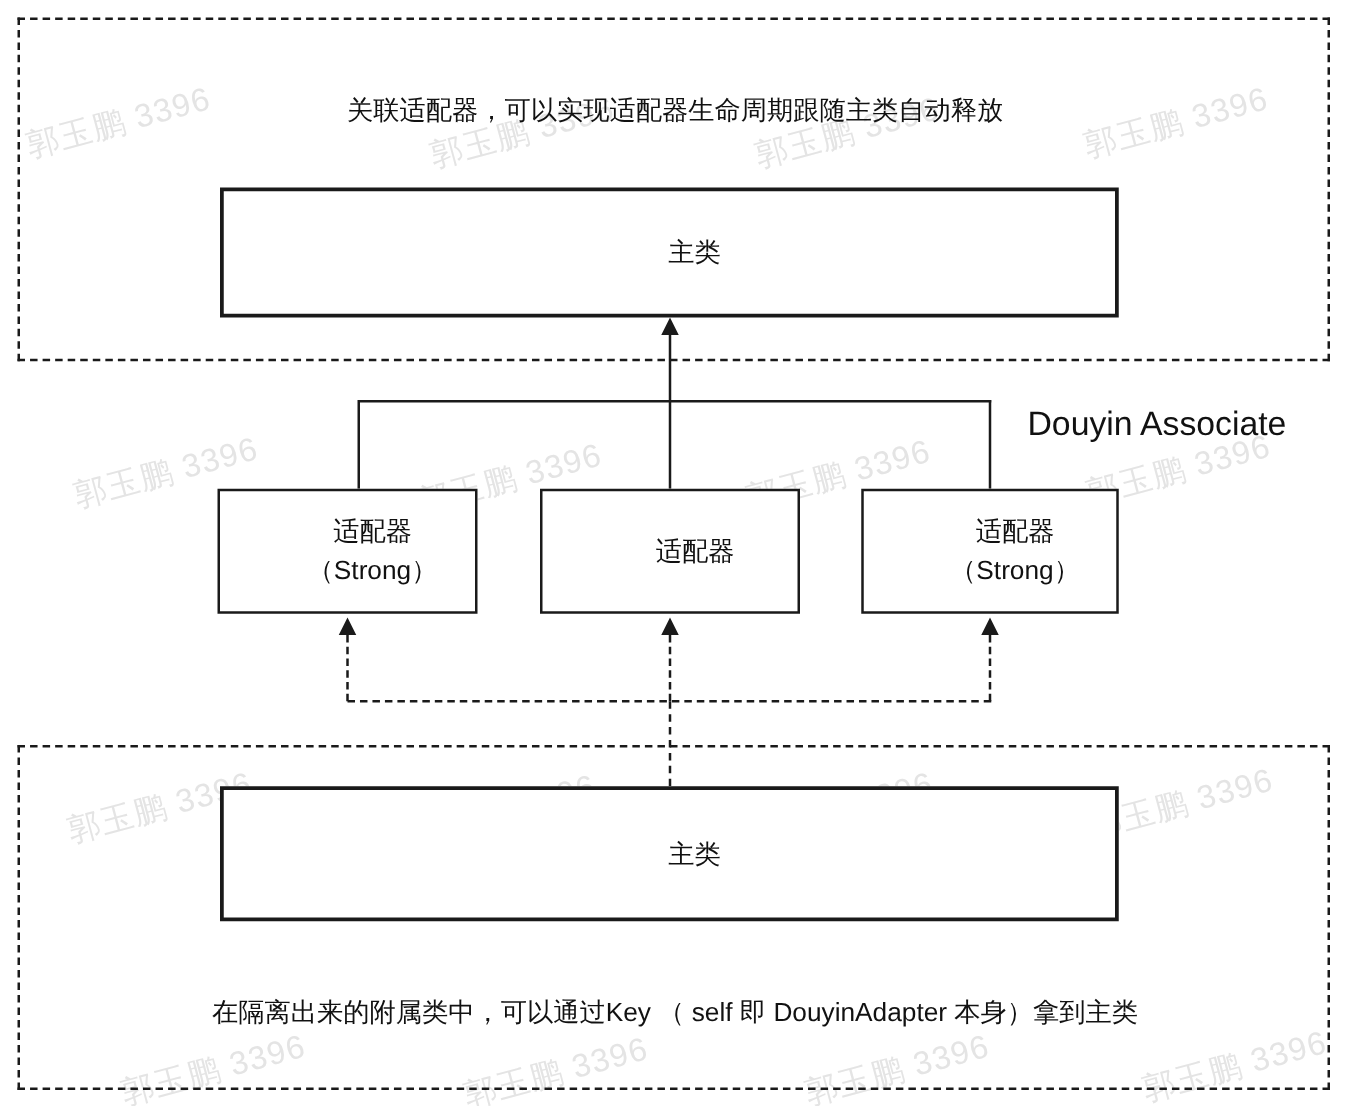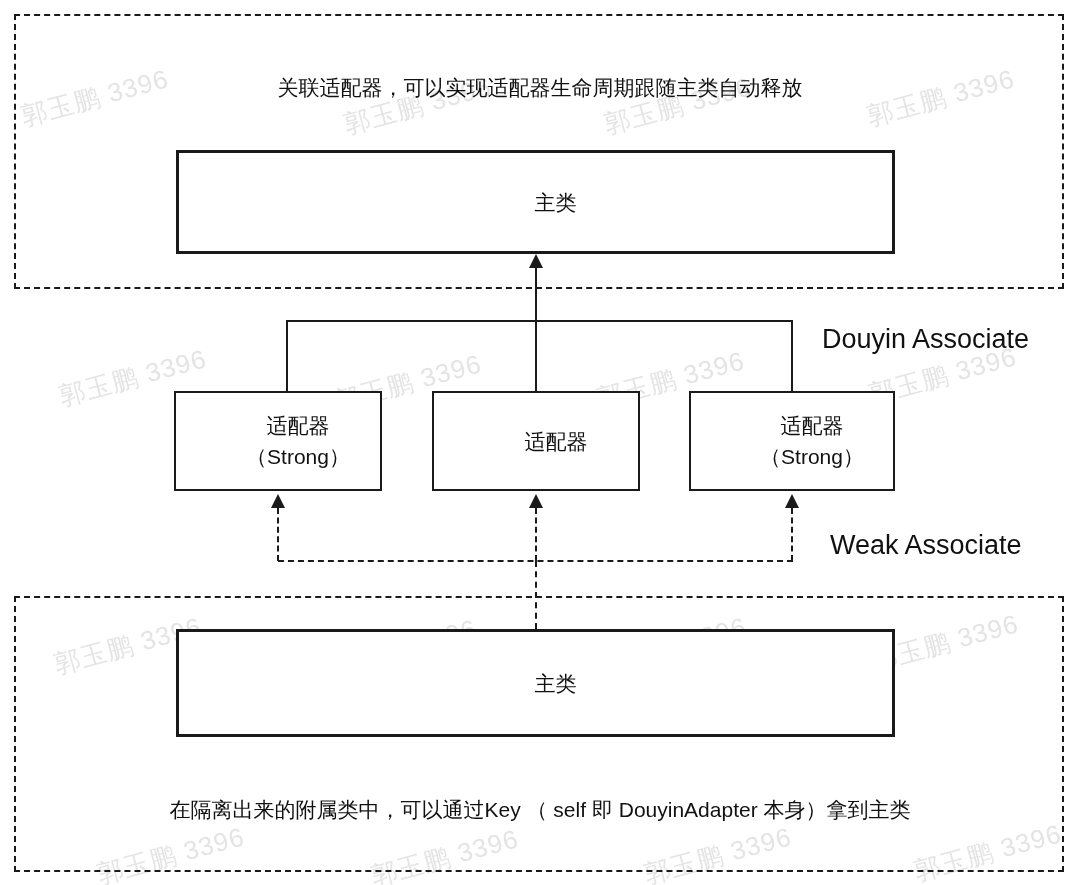"Weak Associate" div.assoc-label { html: <div>Weak Associate</div> -> none }
